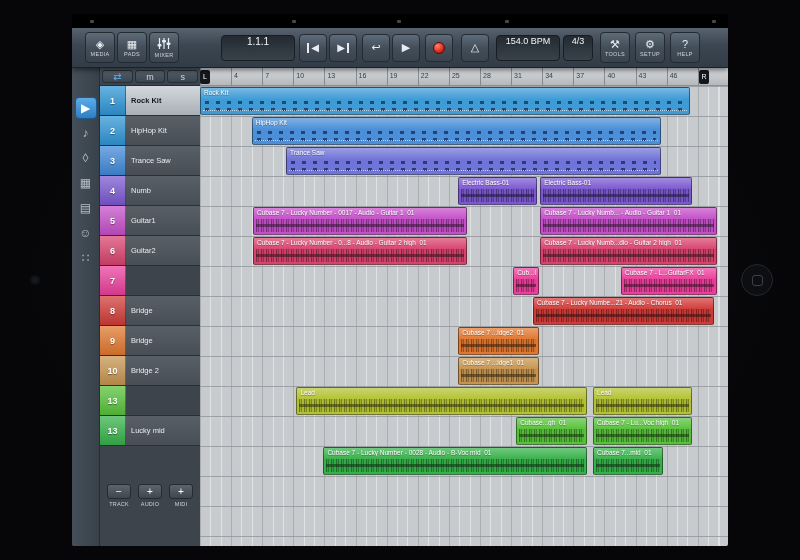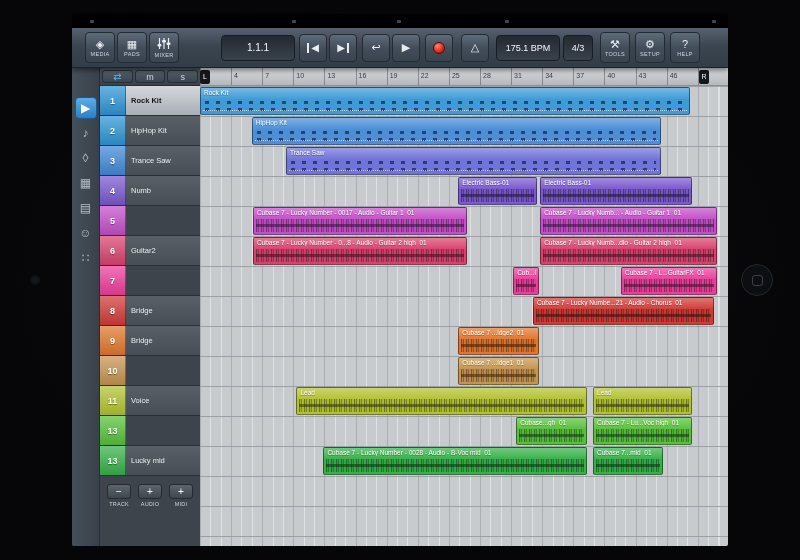"1.1.1" .tb-display { align-items: center -> flex-start }
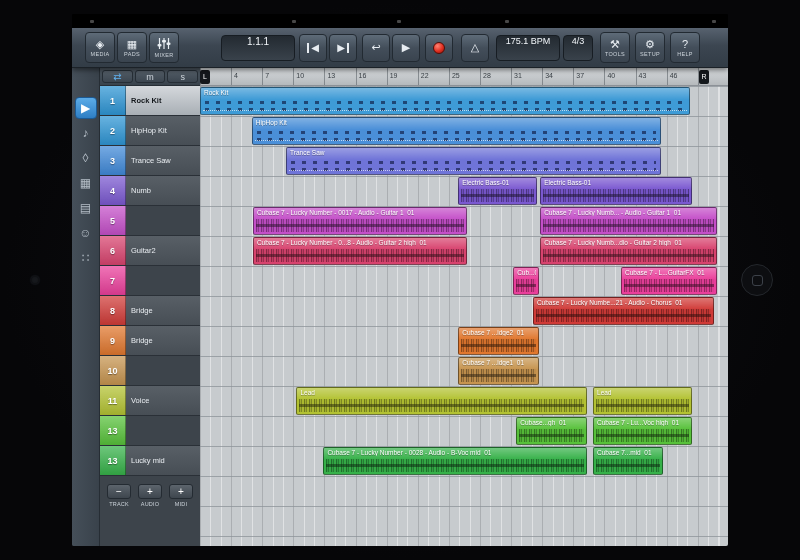"175.1 BPM" span { text: 175.1 -> 154.0 }
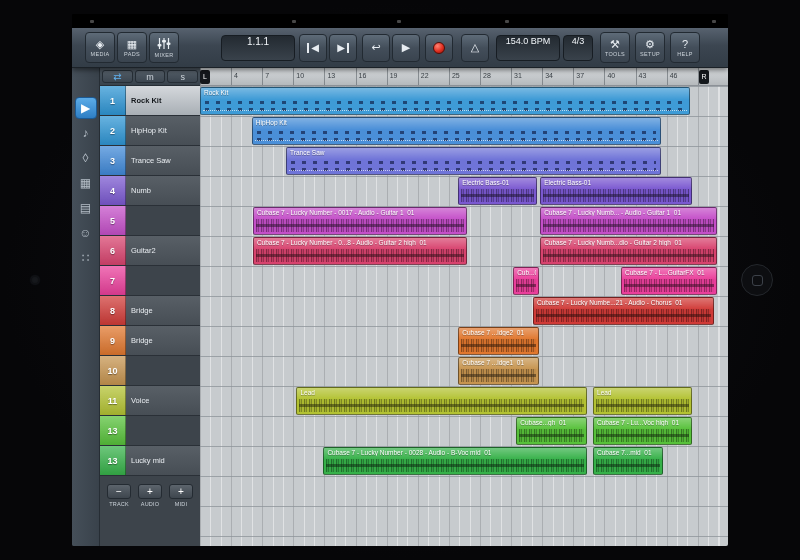"Guitar1" div.tname { html: none -> <div>Guitar1</div> }
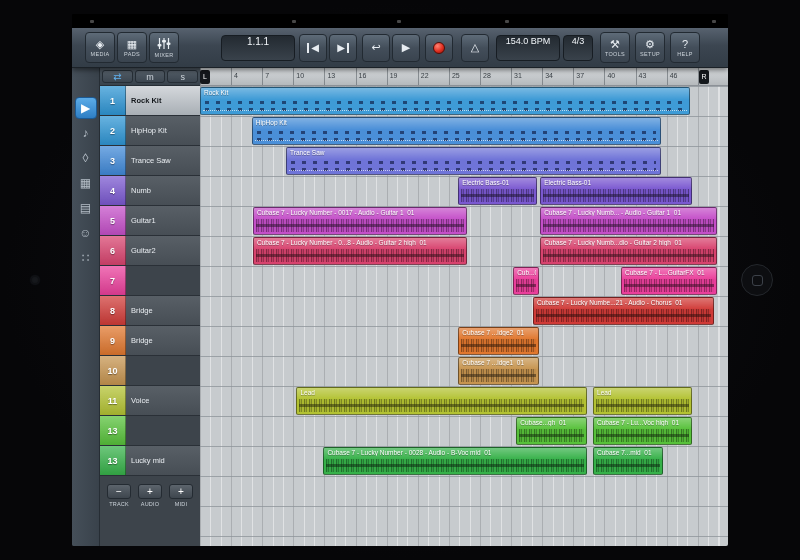"Bridge 2" div.tname { html: none -> <div>Bridge 2</div> }
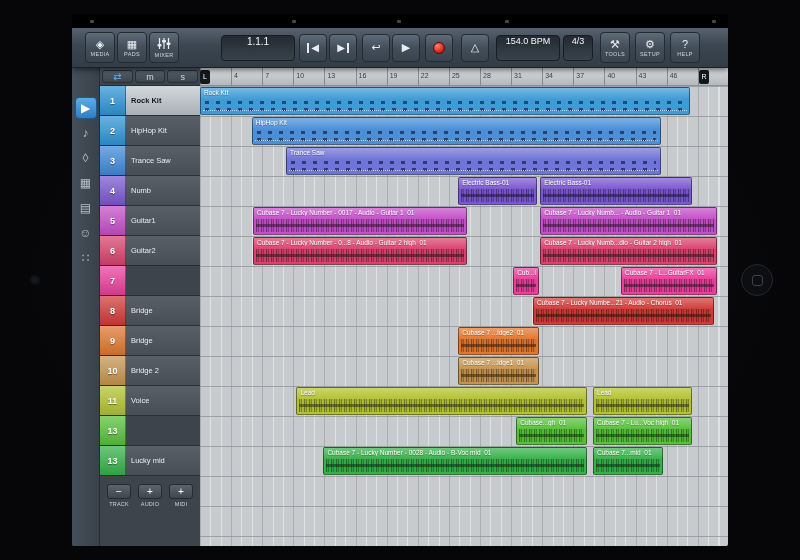"11" div.trow { html: <div> <div>11</div> <div>Voice</div> </div> -> none }
